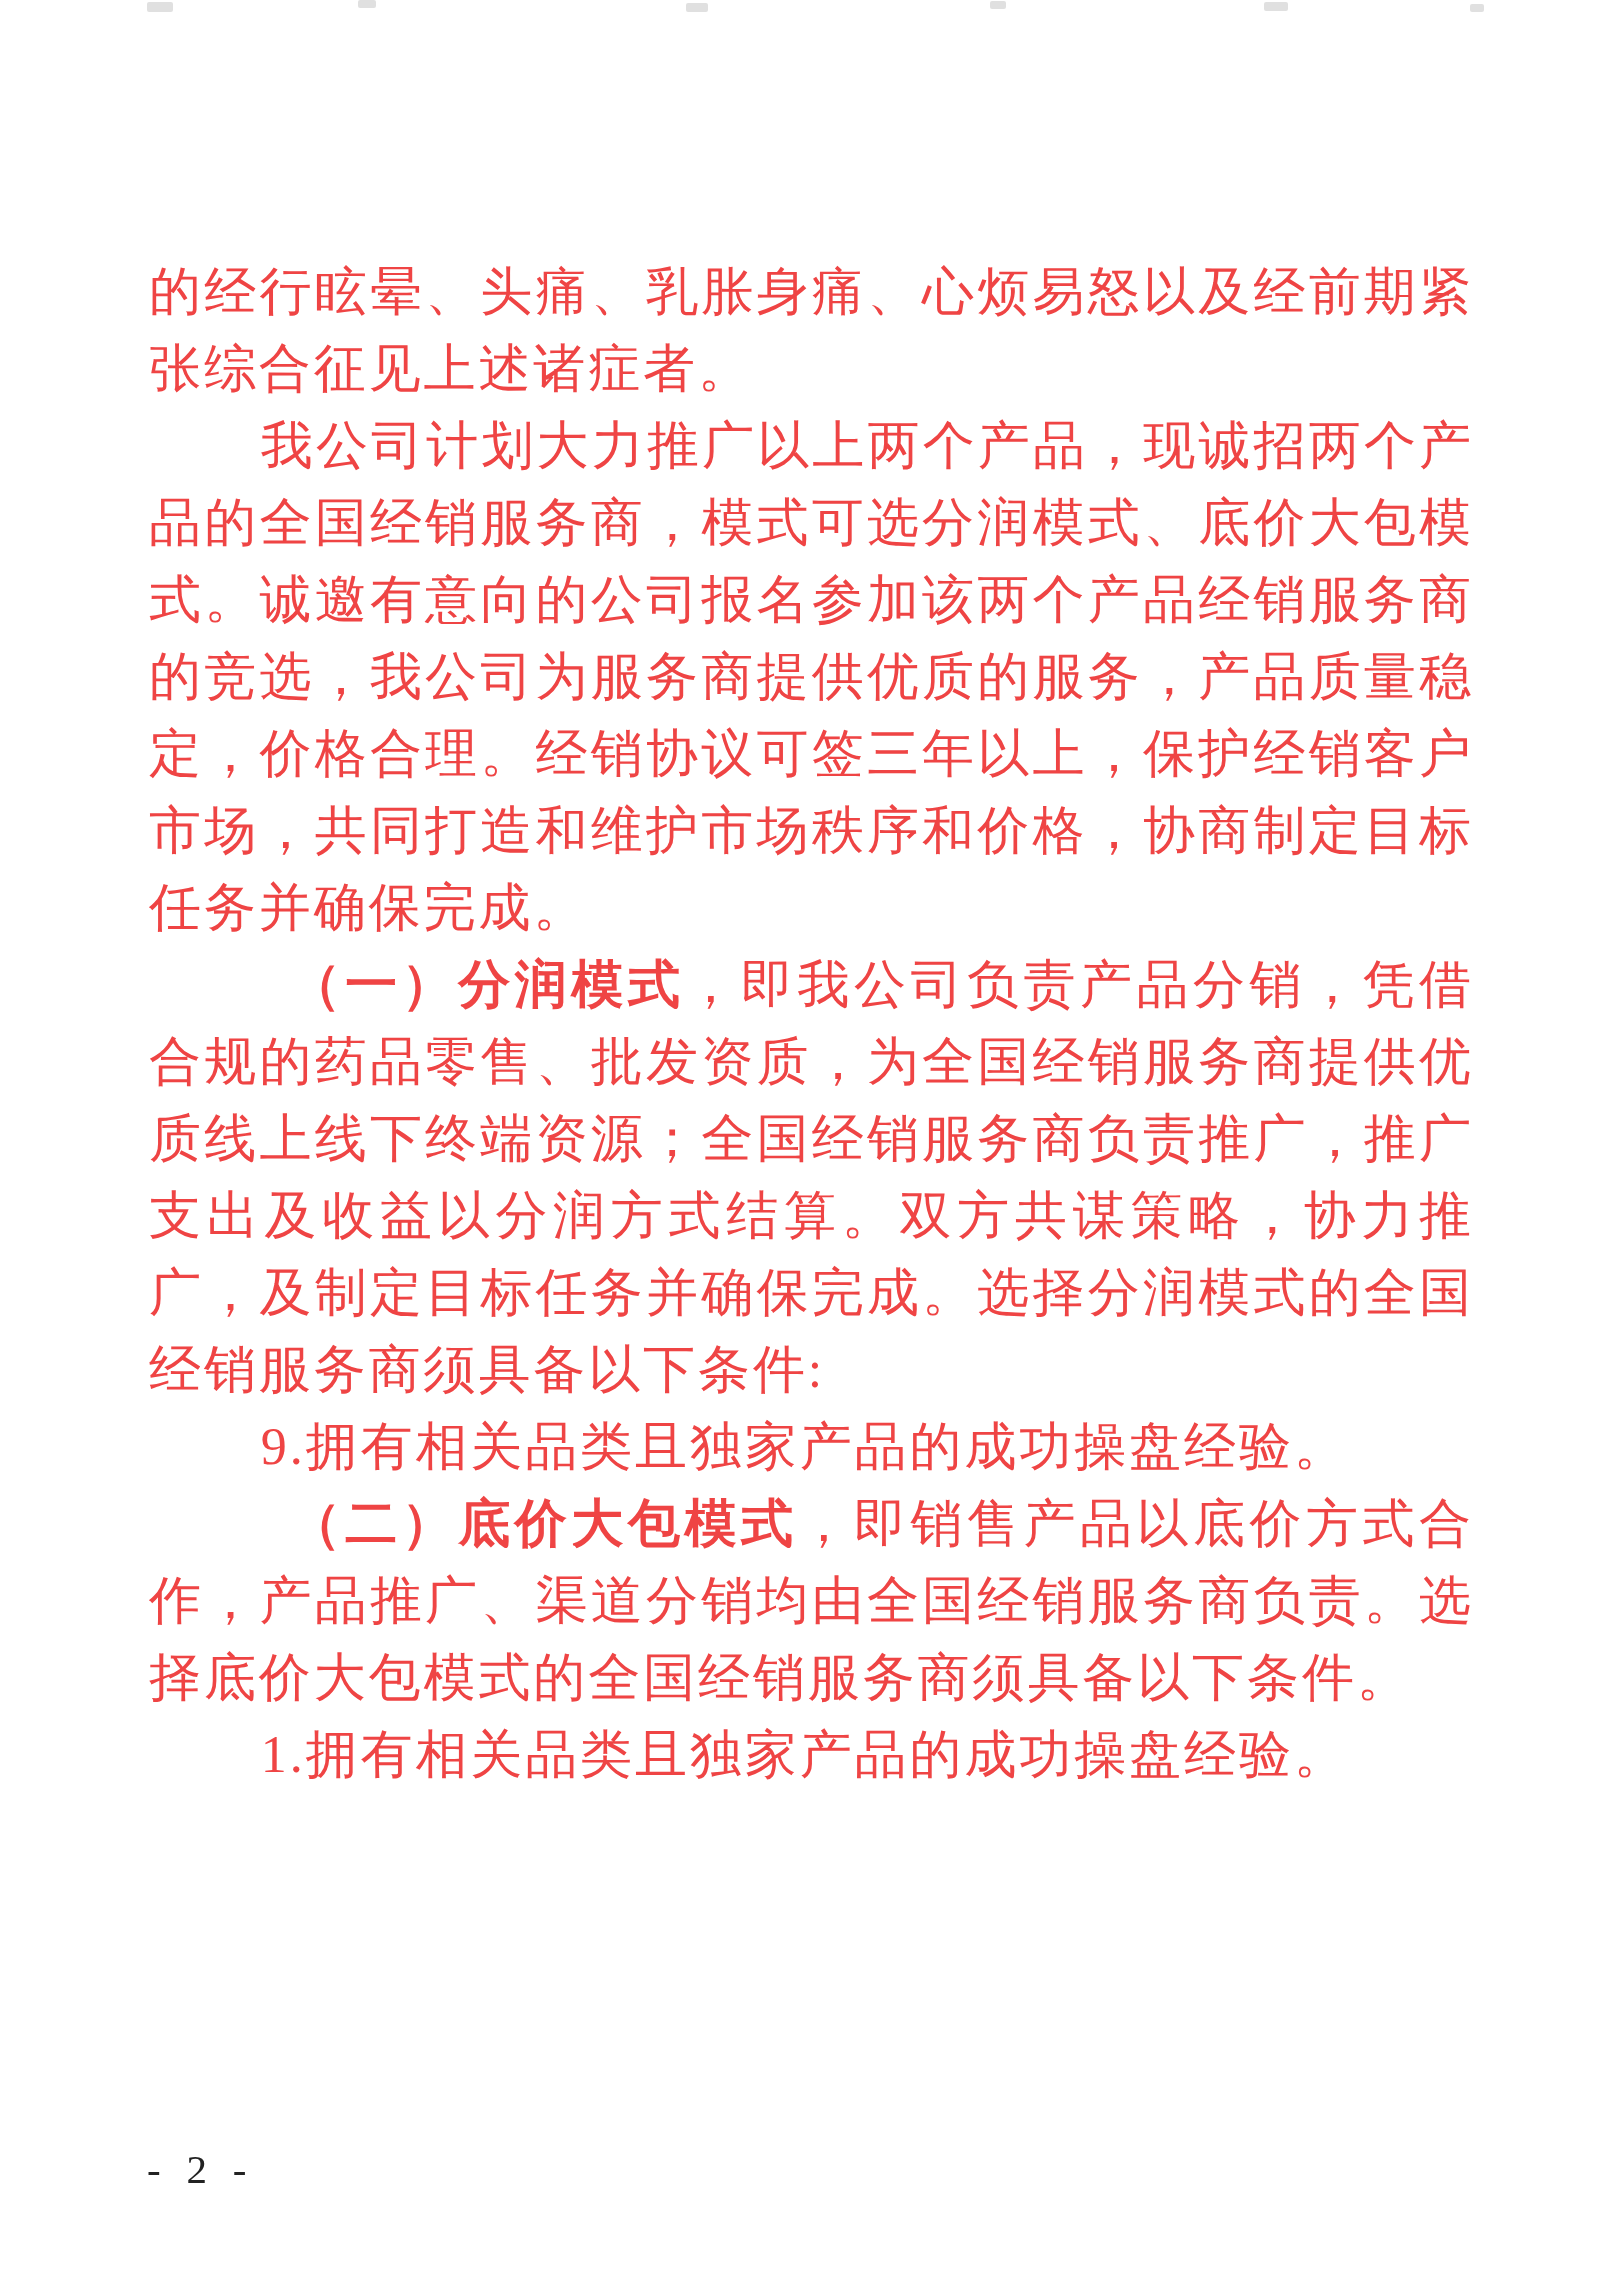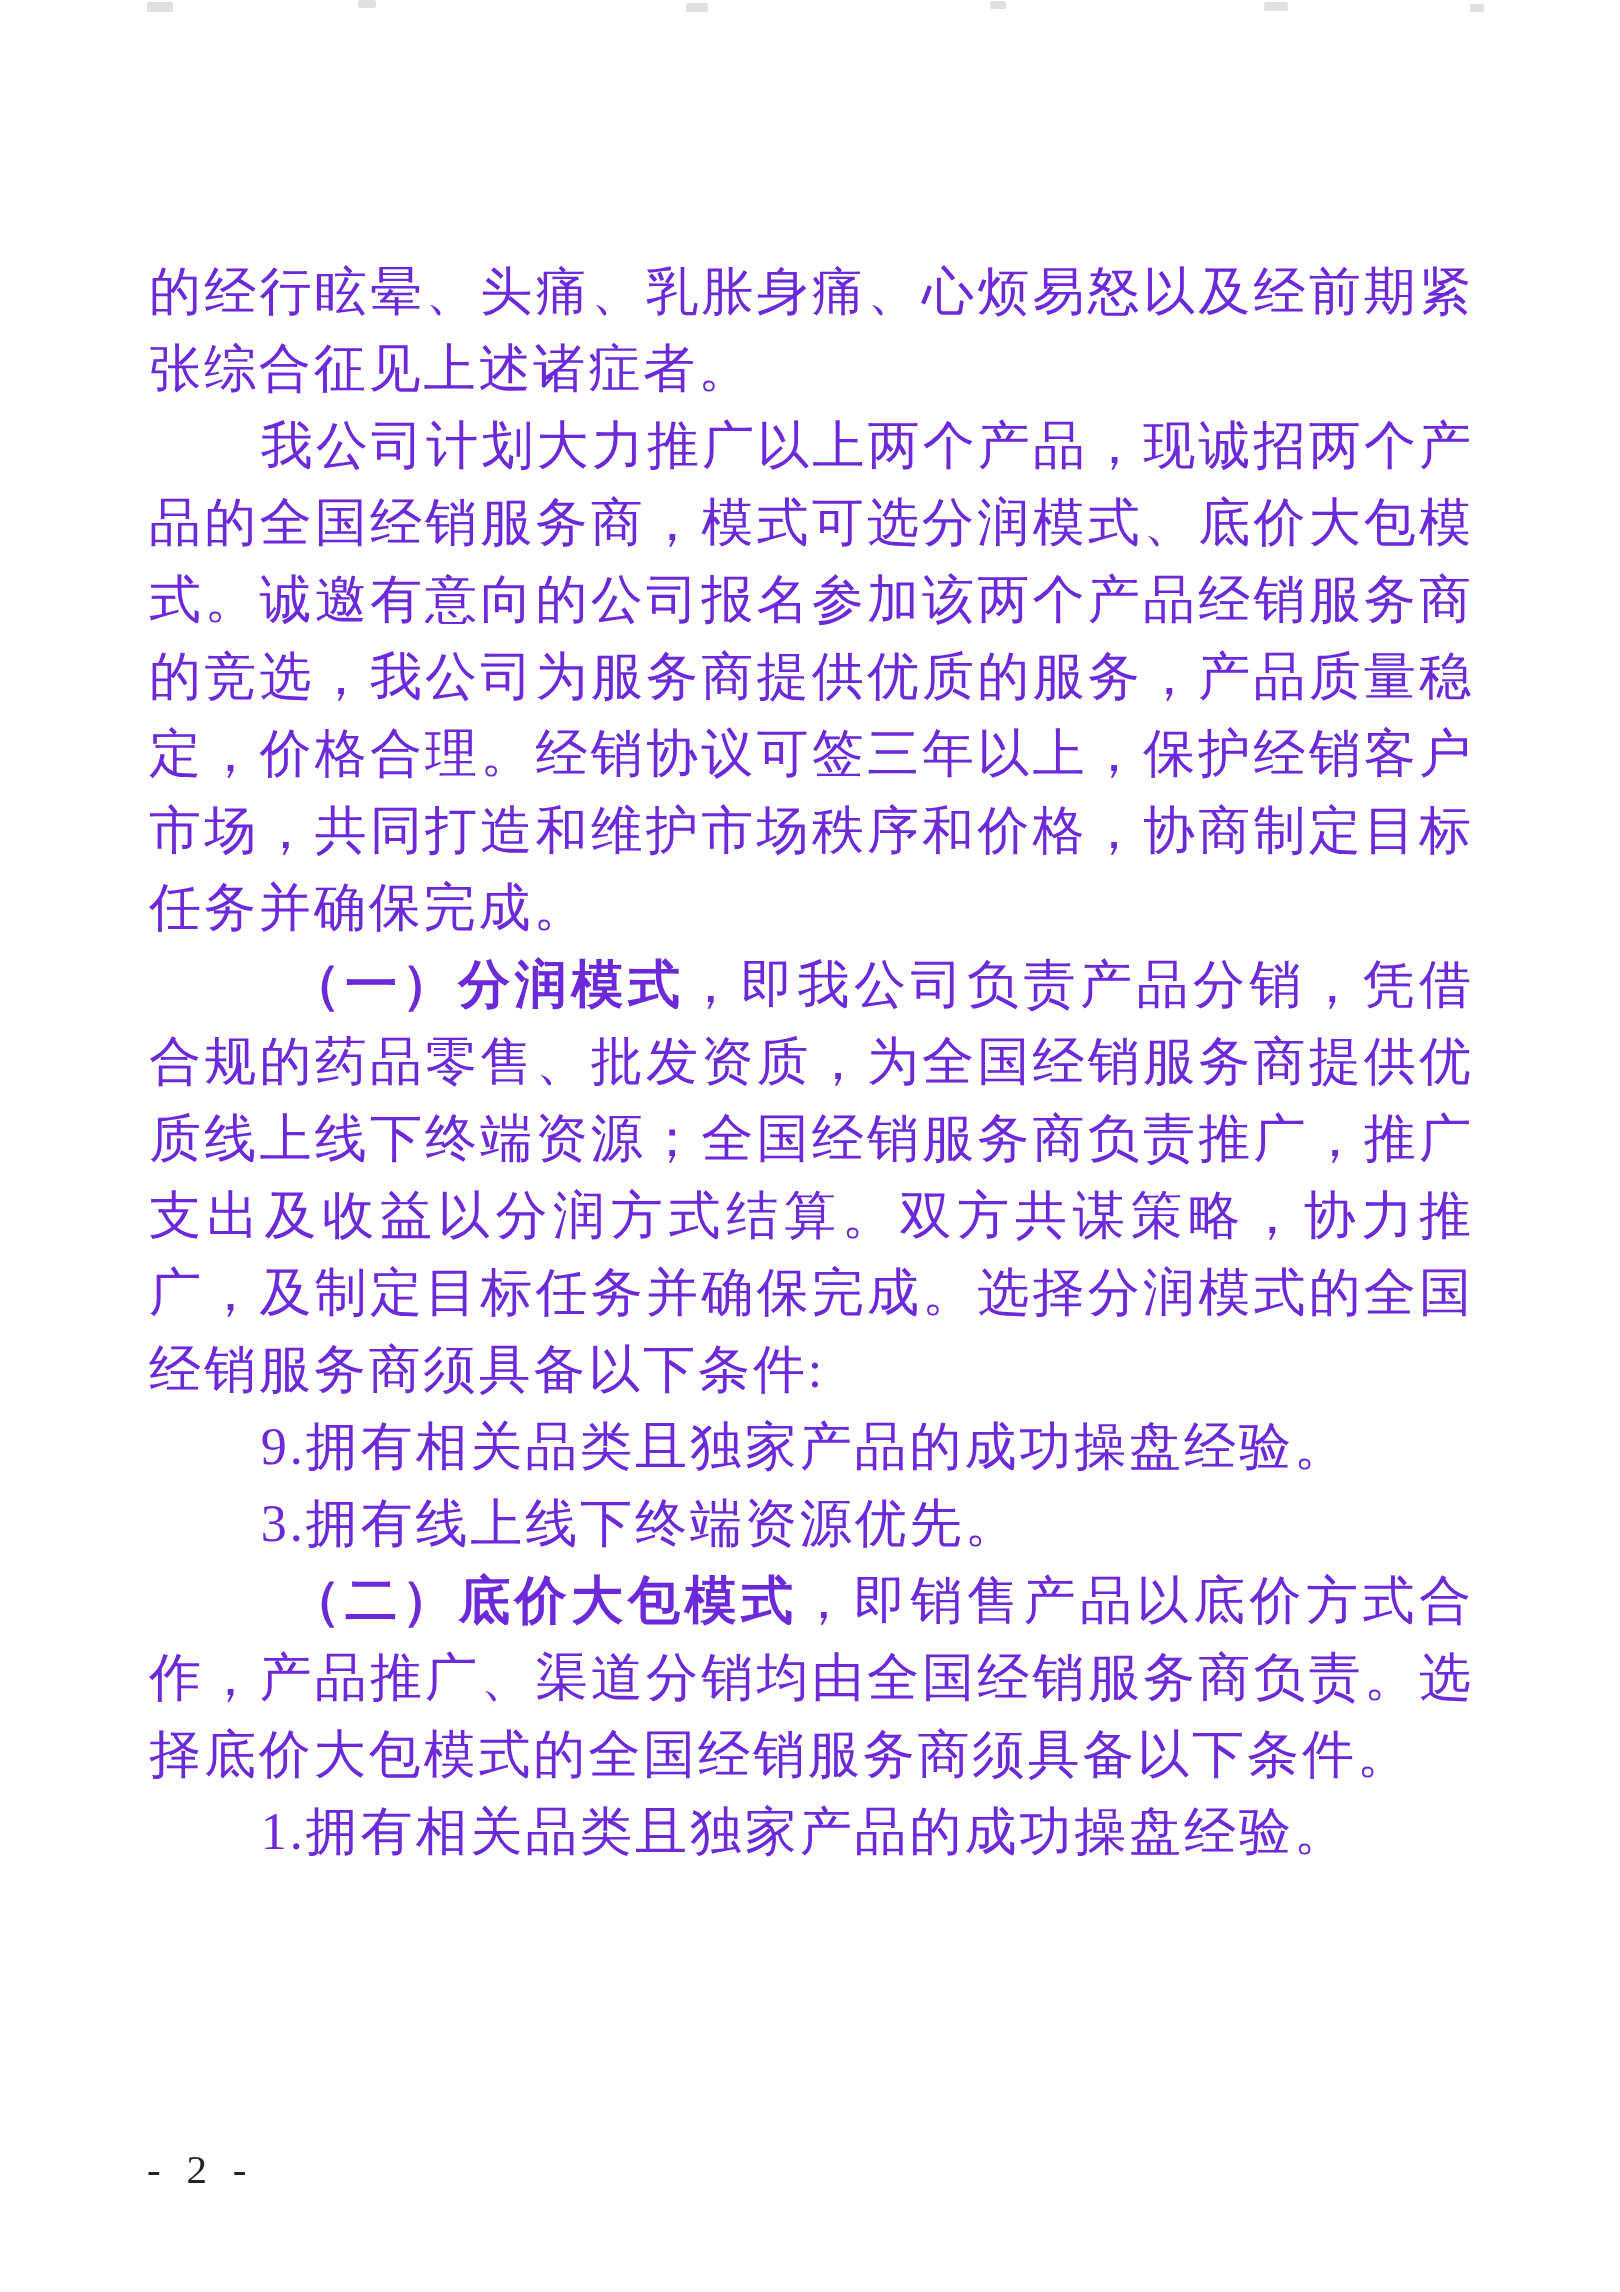"的经行眩晕、头痛、乳胀身痛、心烦易怒以及经前期紧张综合征见上述诸症者。" .doc-body { color: #6d28d9 -> #ef4444 }
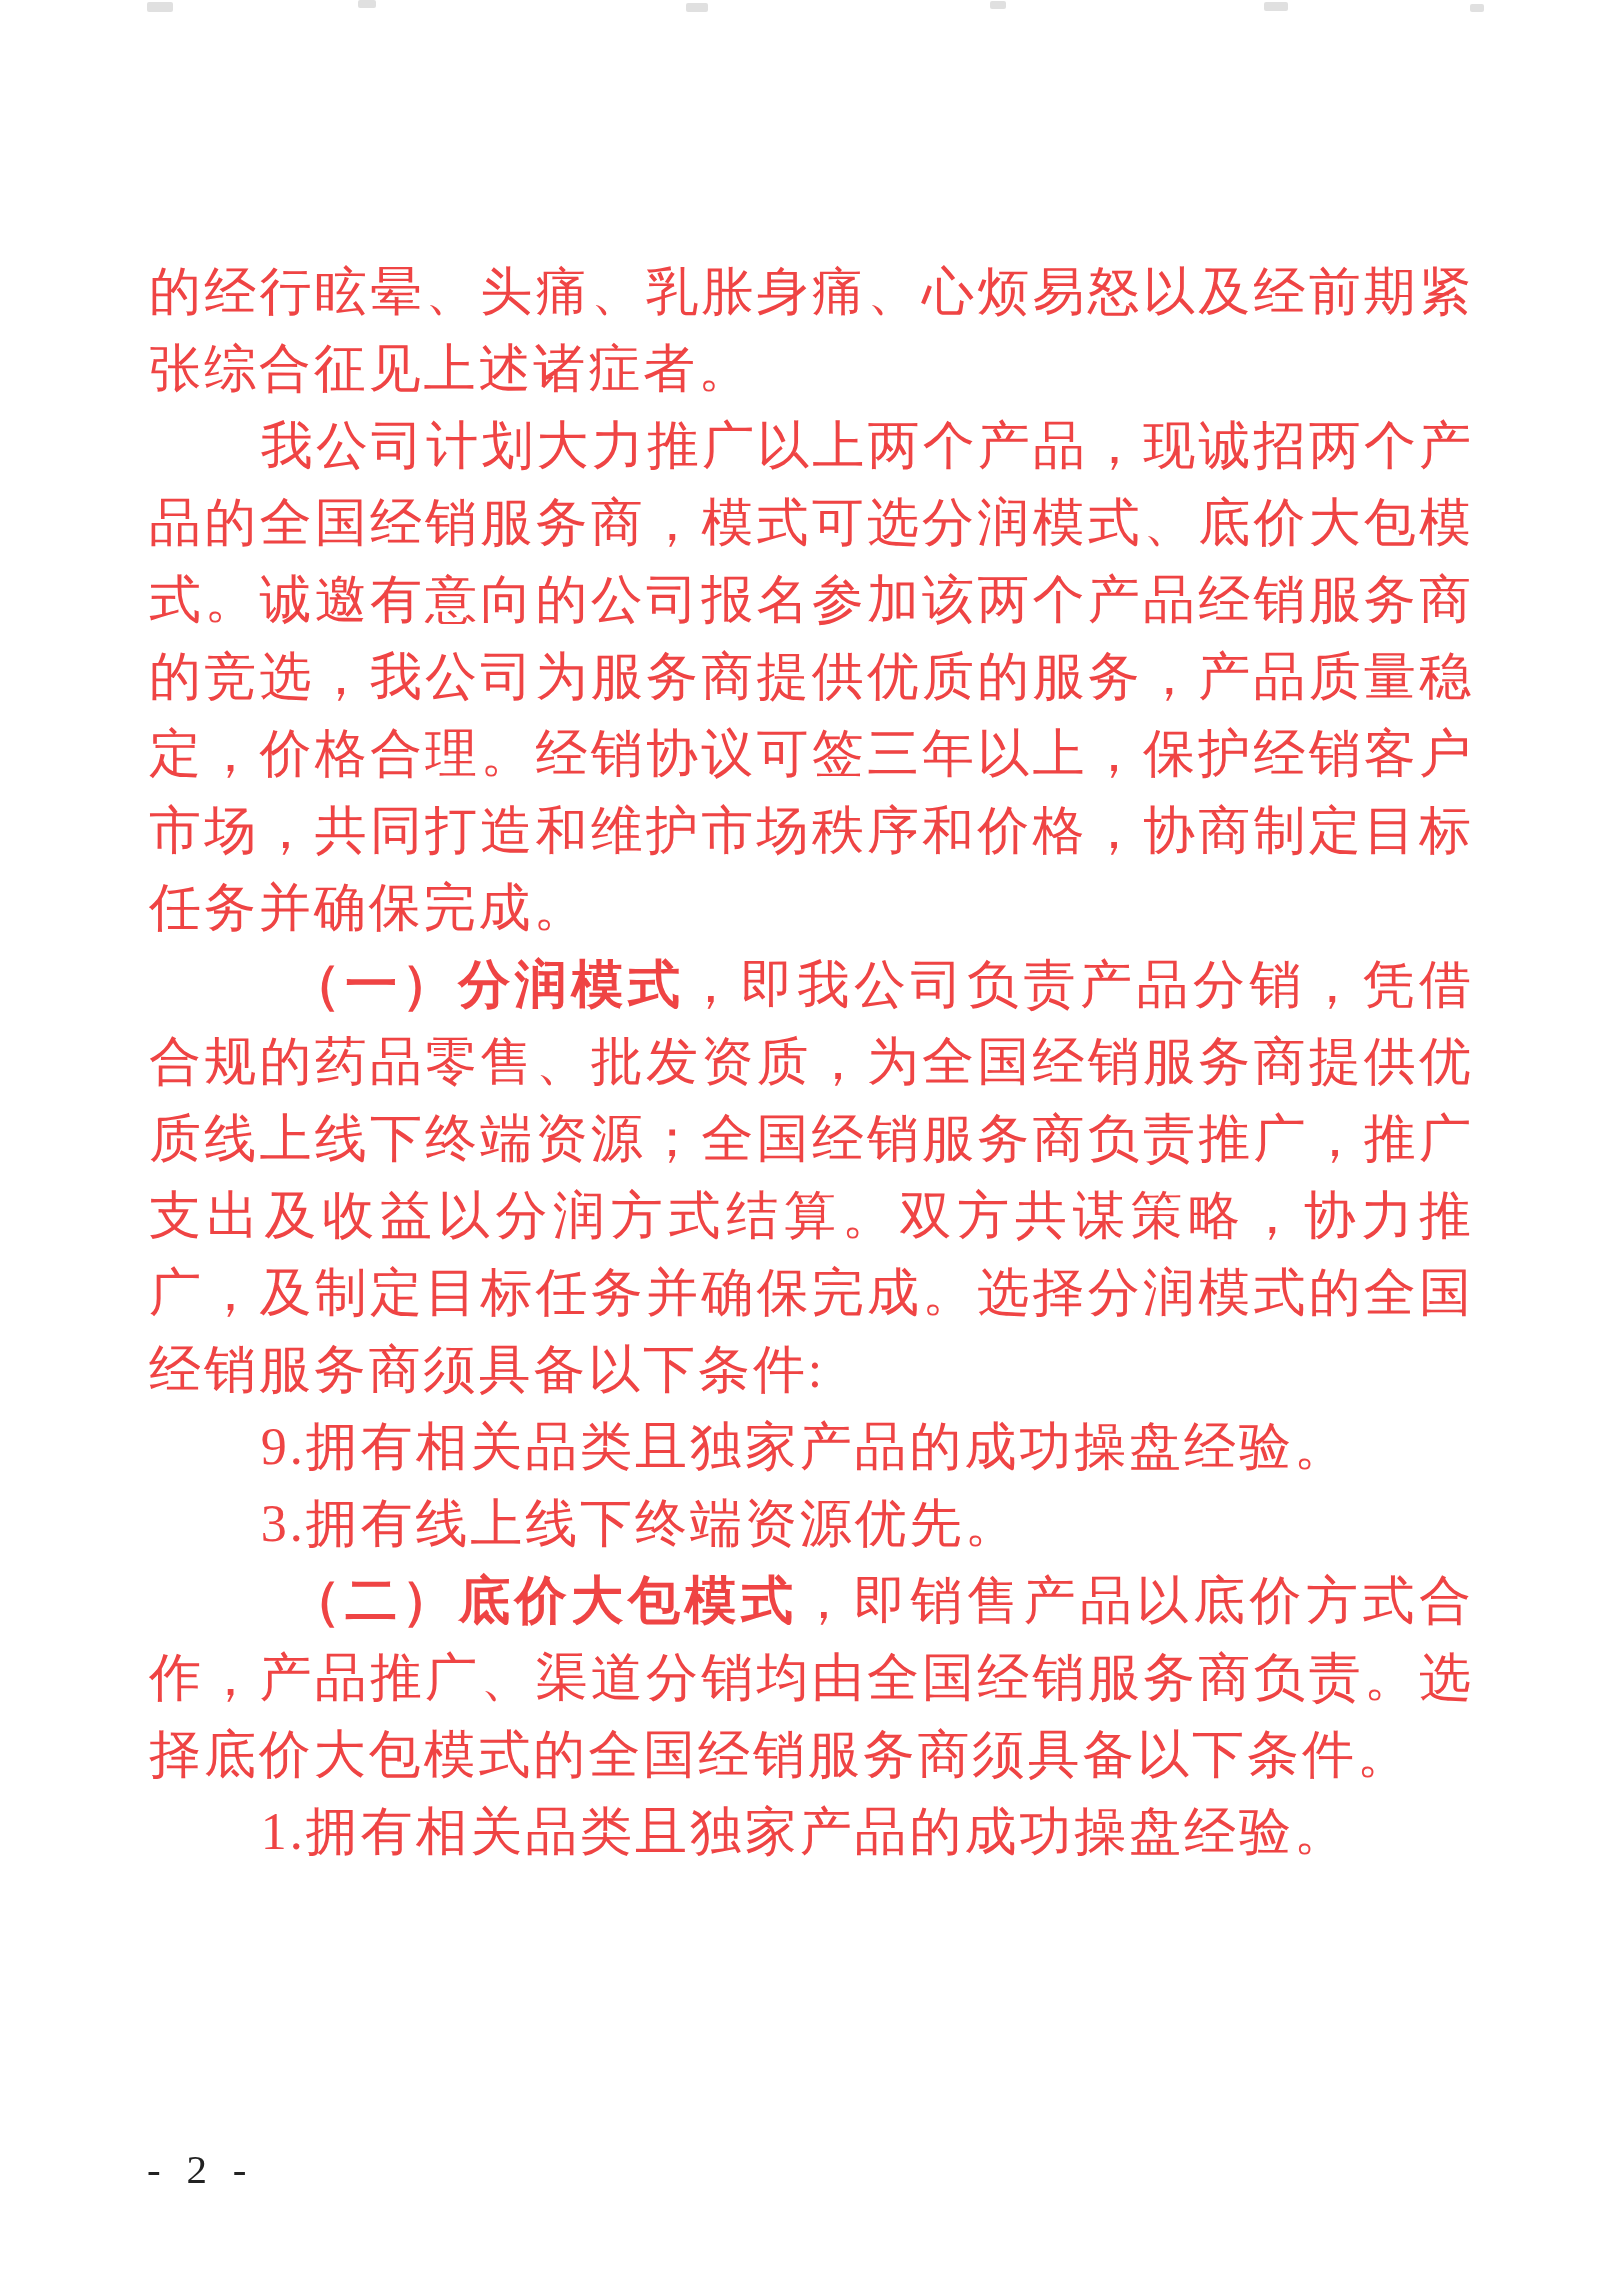"3.拥有线上线下终端资源优先。" p.indent { html: <p><span>3.拥有线上线下终端资源优先。</span></p> -> none }
